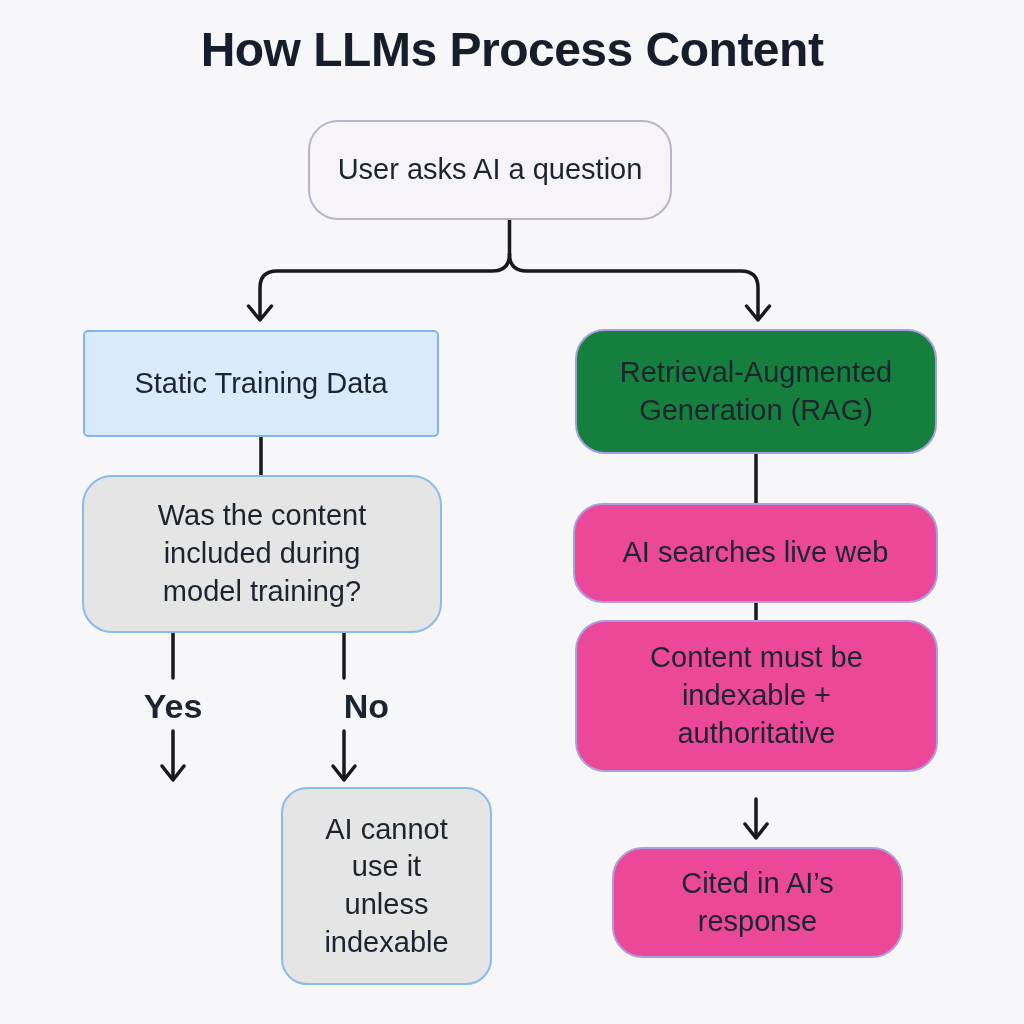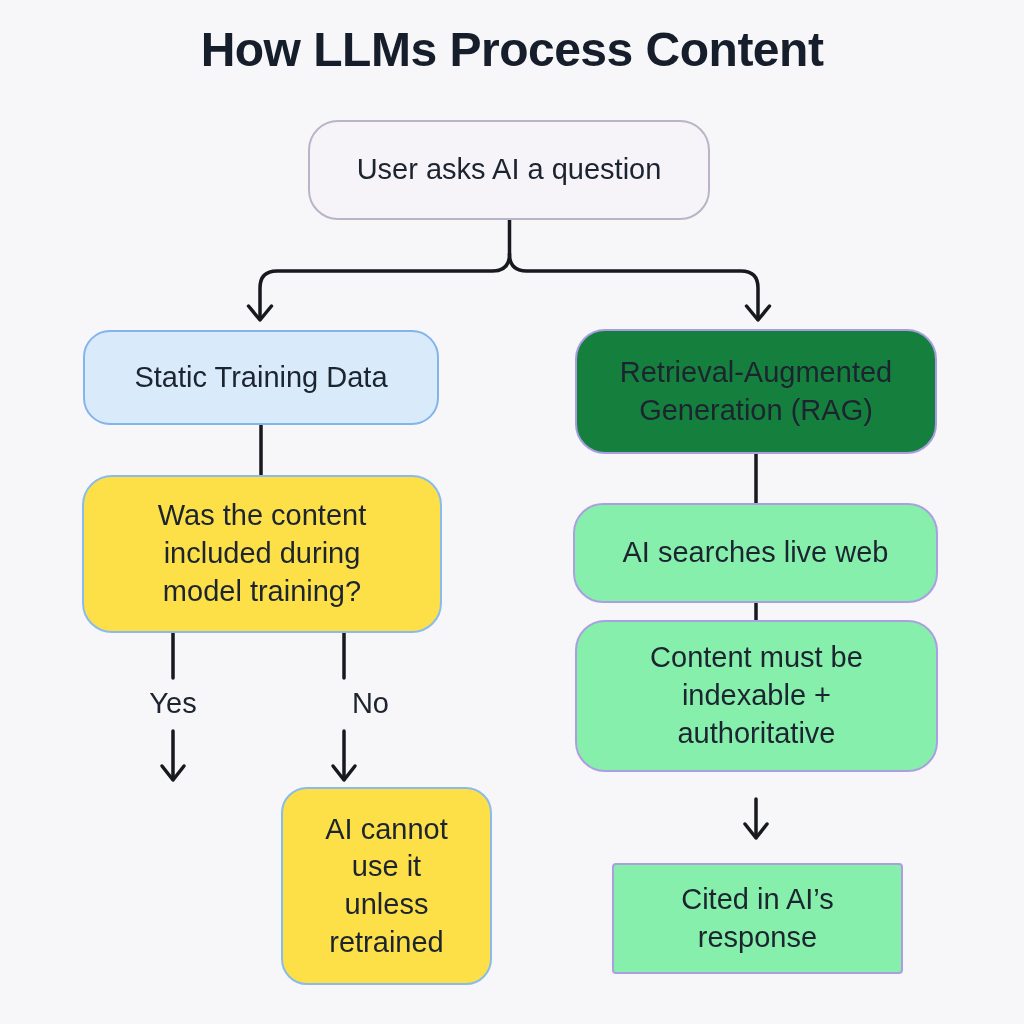"User asks AI a question" .node-root { width: 402px -> 364px }
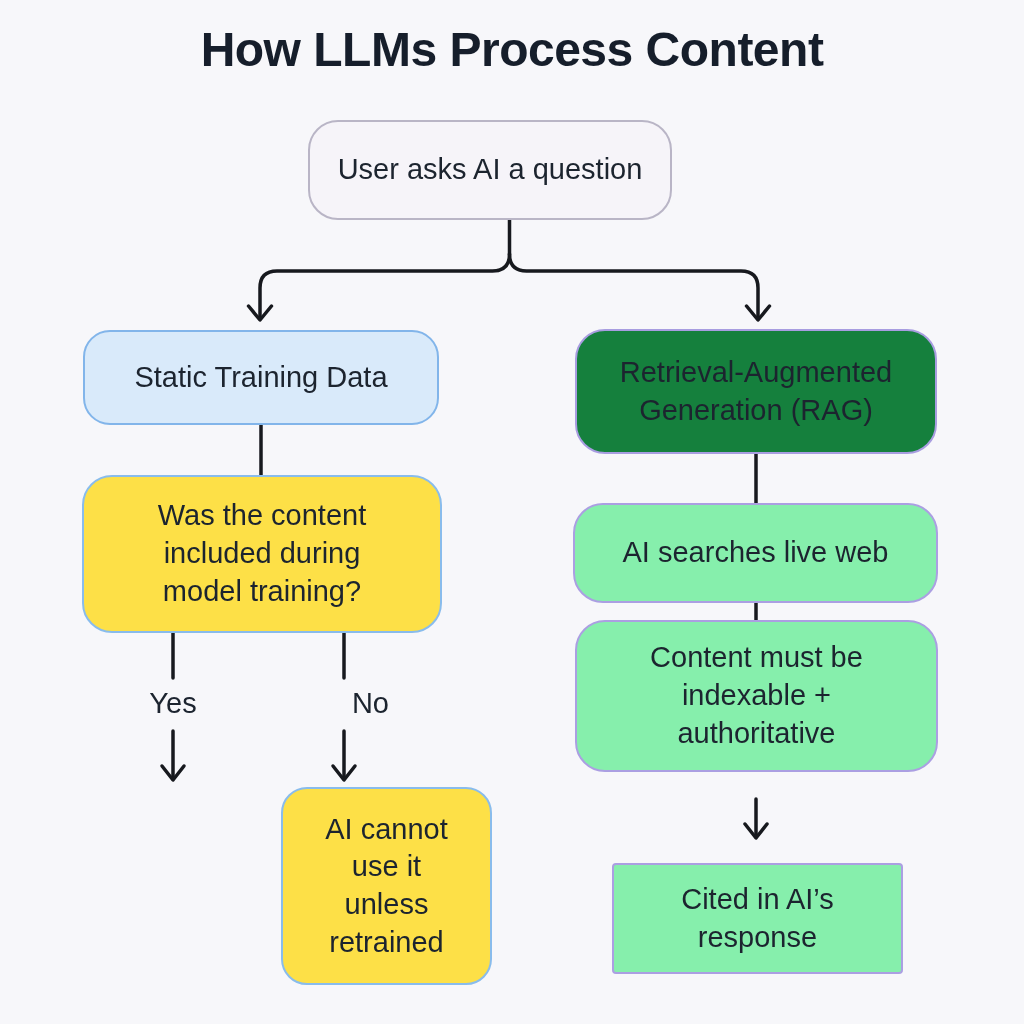"Static Training Data" .node-static { border-radius: 27px -> 5px; height: 95px -> 107px }
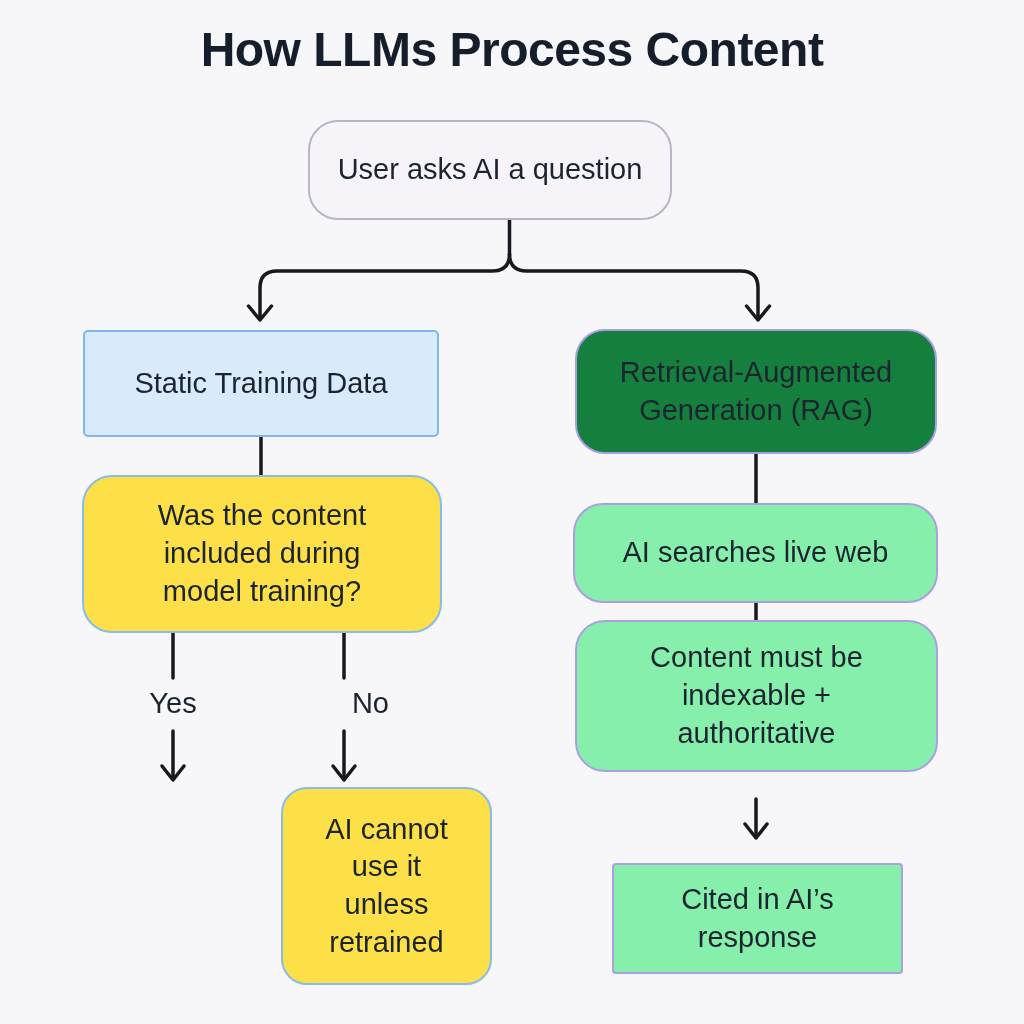"Was the content" .blue-outline { background: #fde047 -> #e5e5e5 }
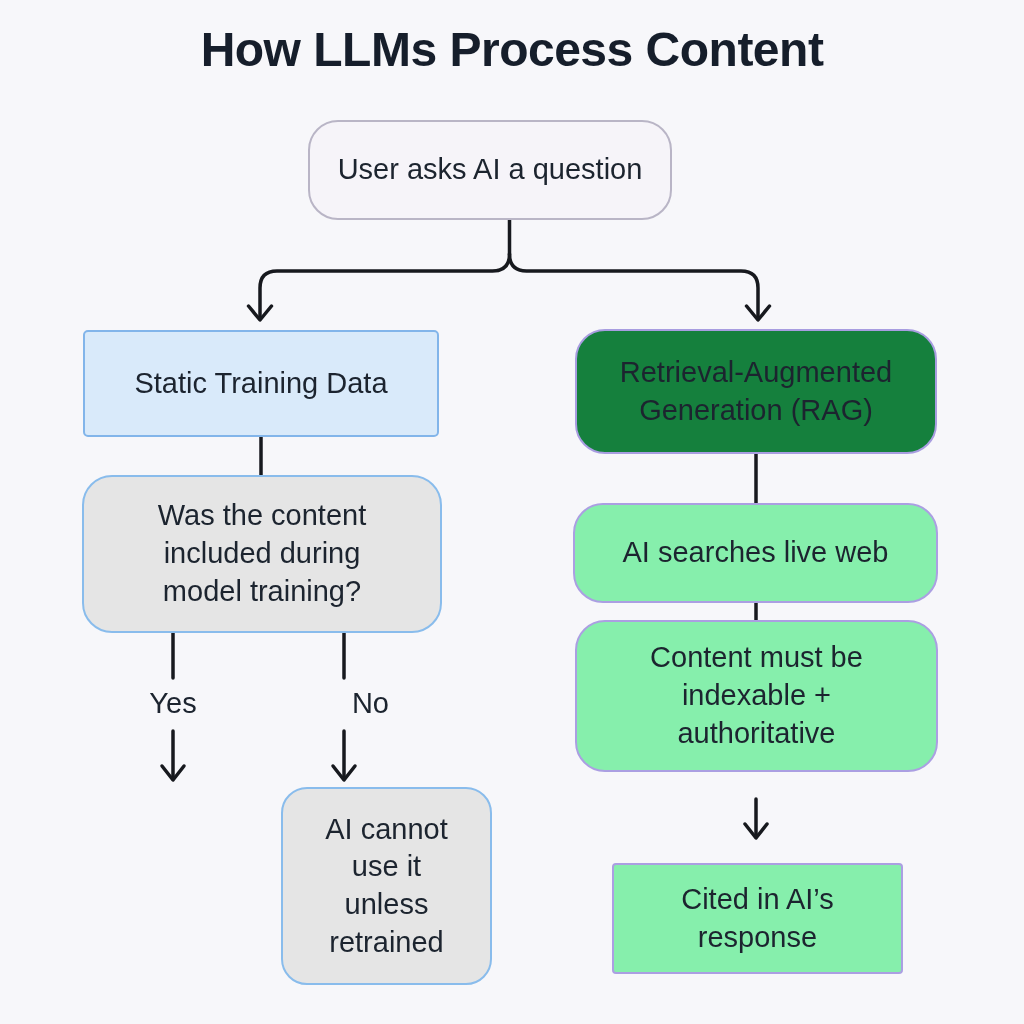"AI searches live web" .purple-outline { background: #86efac -> #ec4899 }
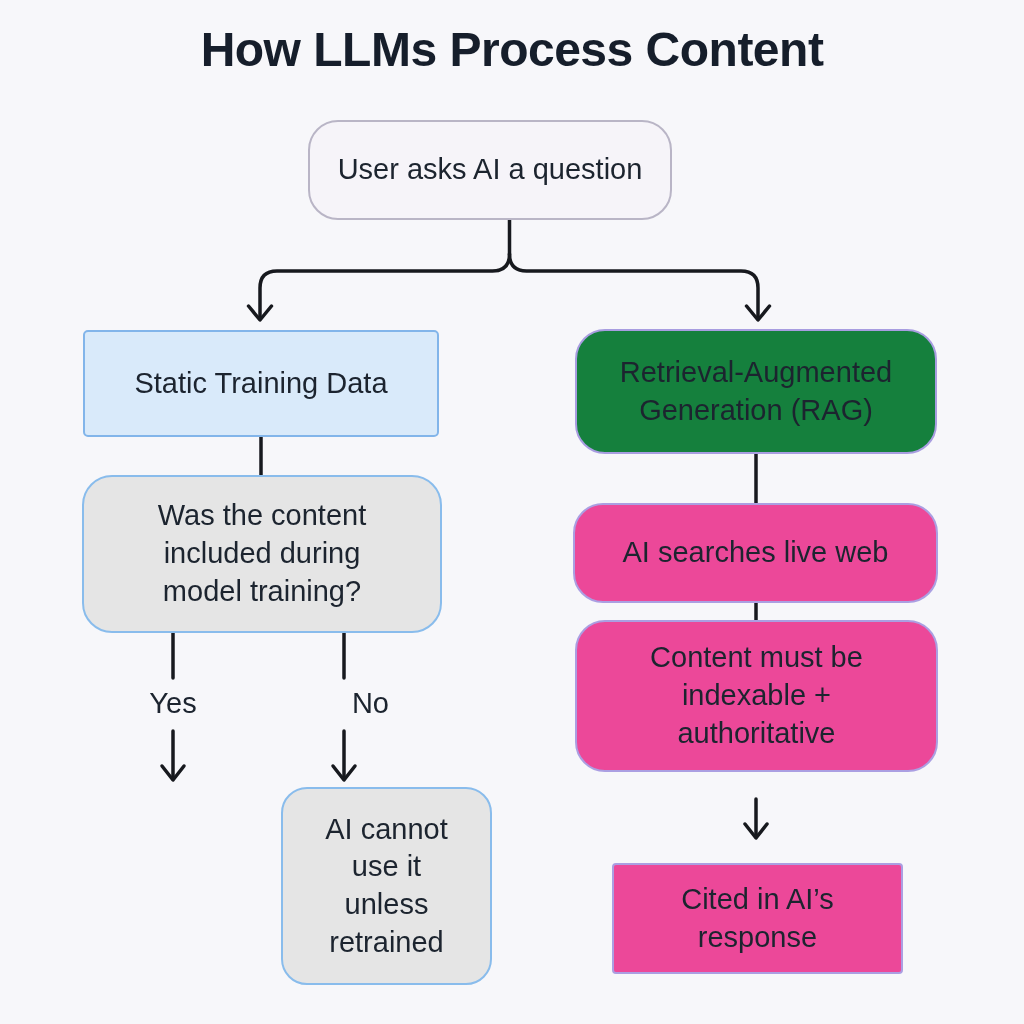"Yes" .edge-label { font-size: 29px -> 34px; font-weight: 400 -> 700 }
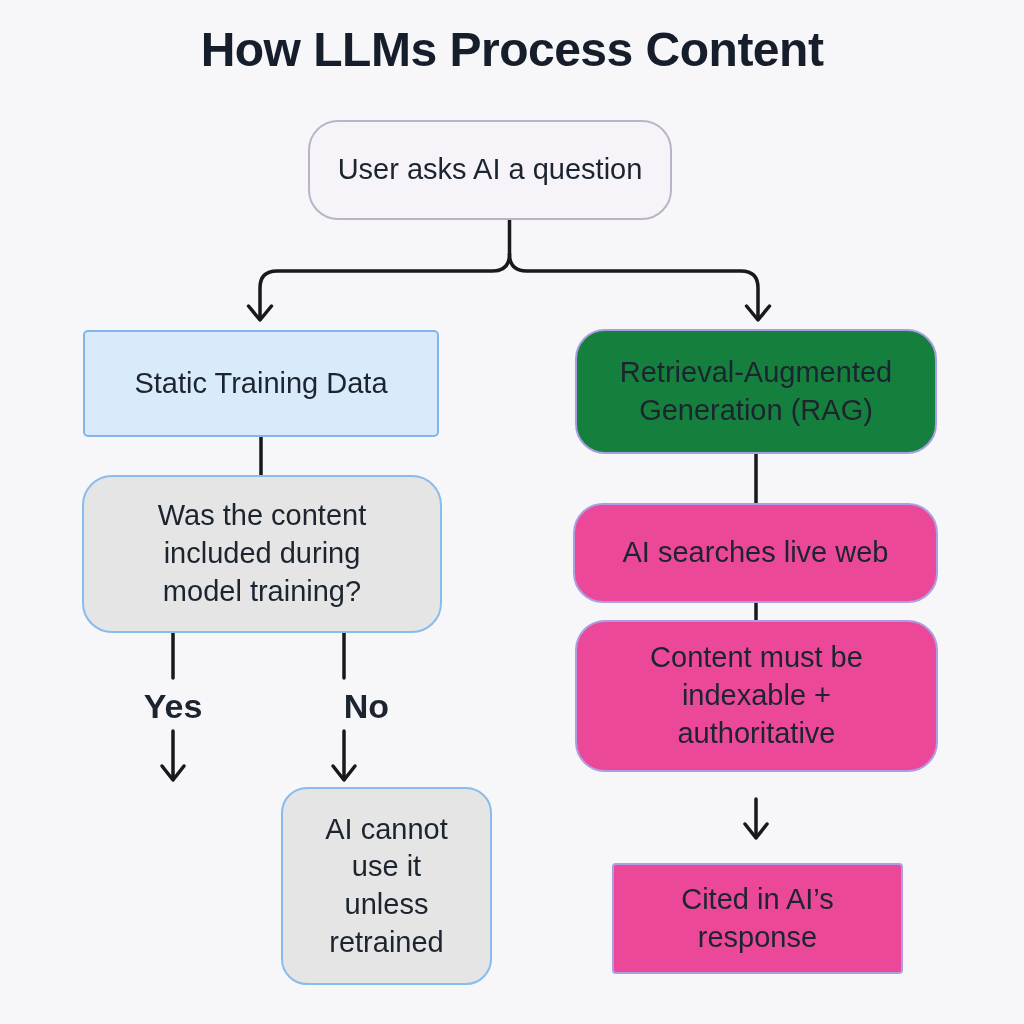"AI cannot" div.node { text: retrained -> indexable }
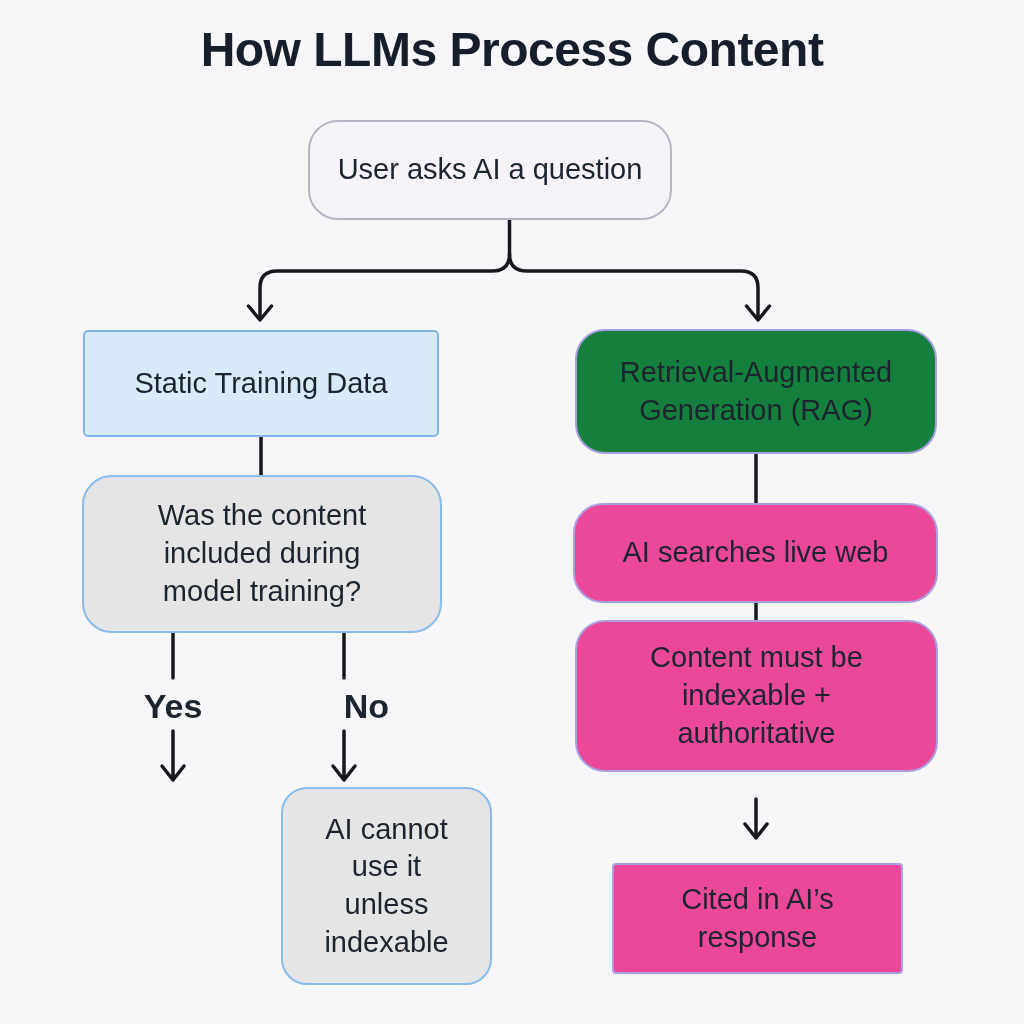"Cited in AI’s" .node-cited { border-radius: 4px -> 31px; margin-top: 16px -> none }
